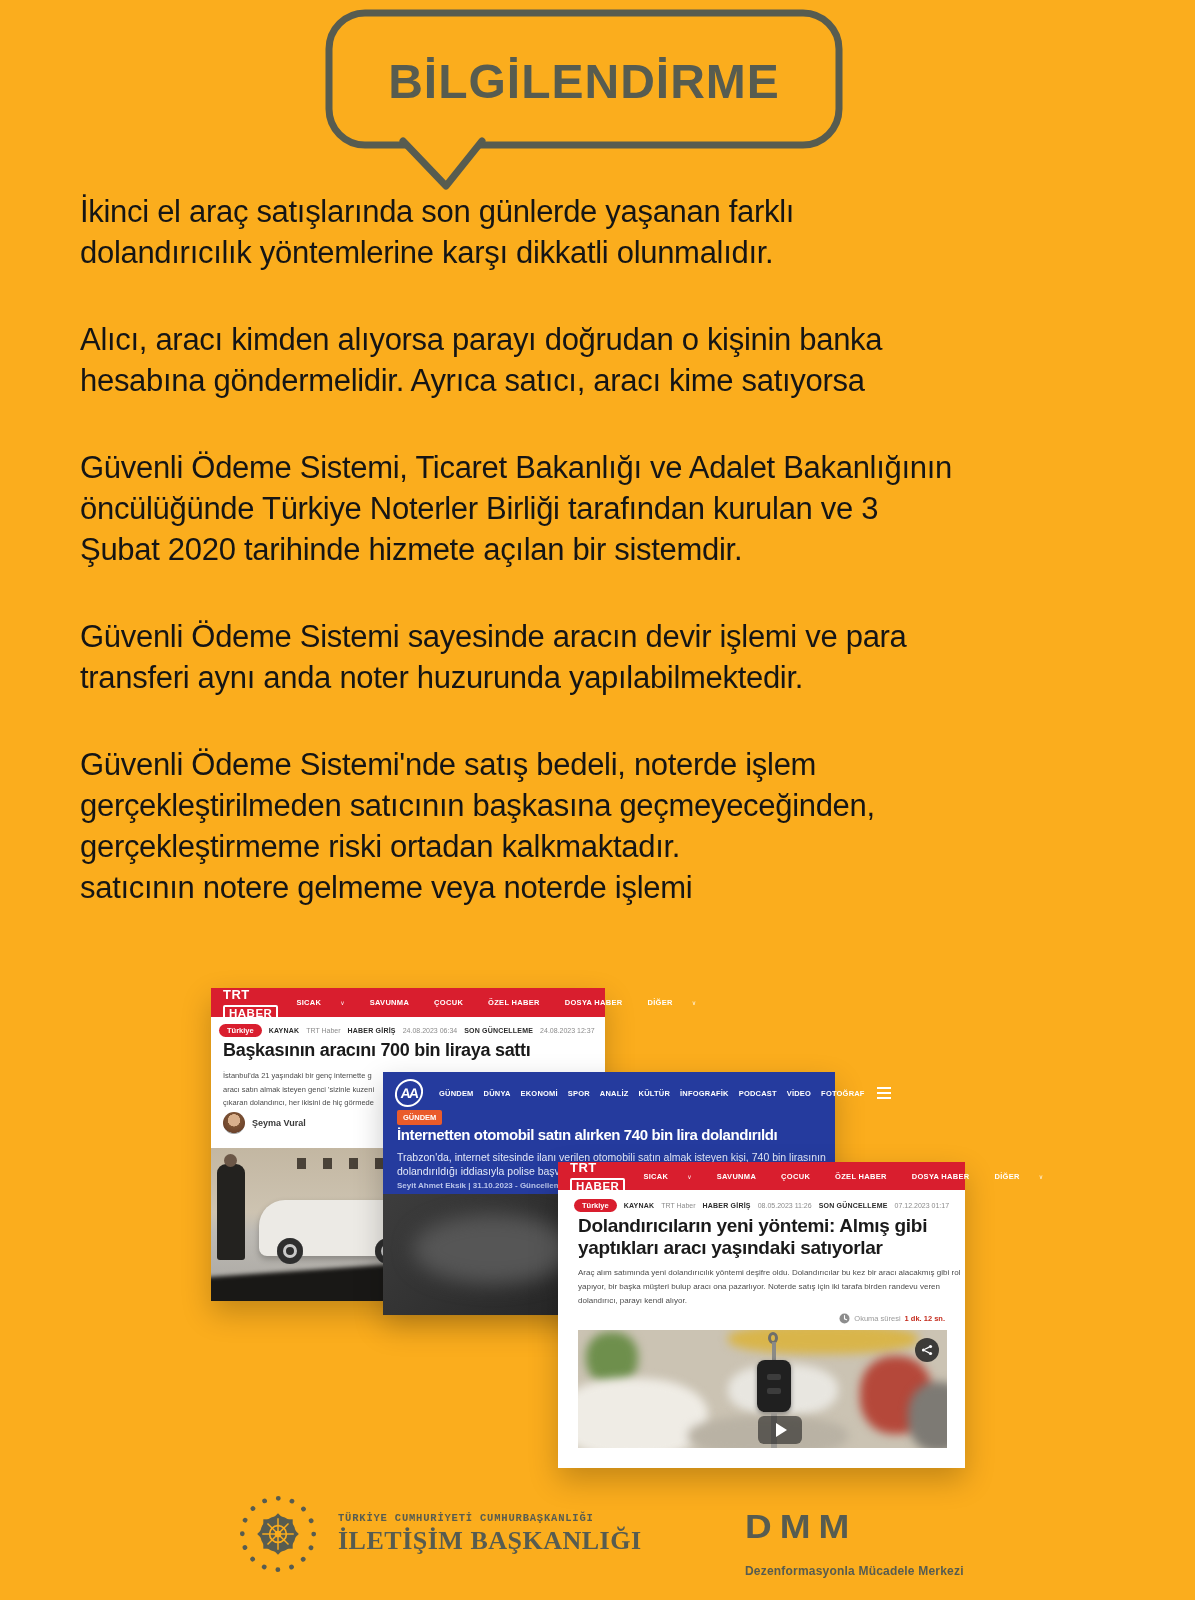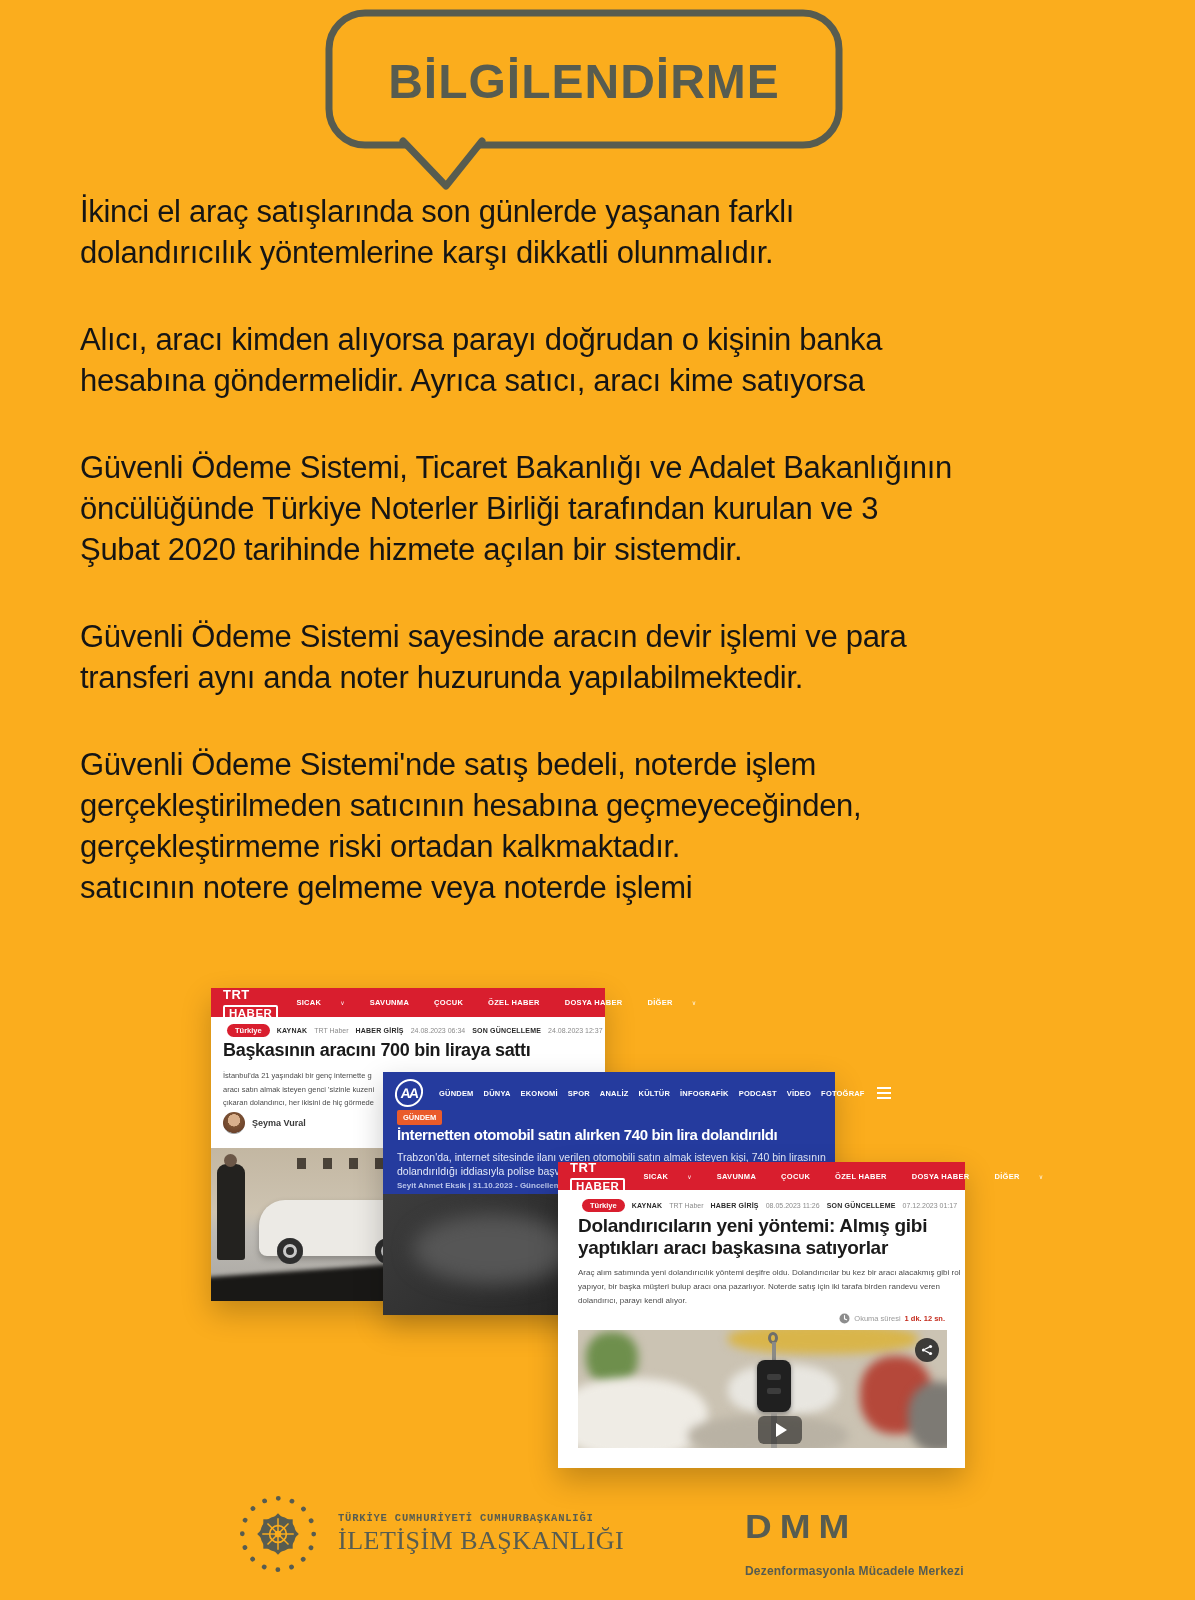"gerçekleştirilmeden satıcının hesabına" div.pline { text: hesabına -> başkasına }
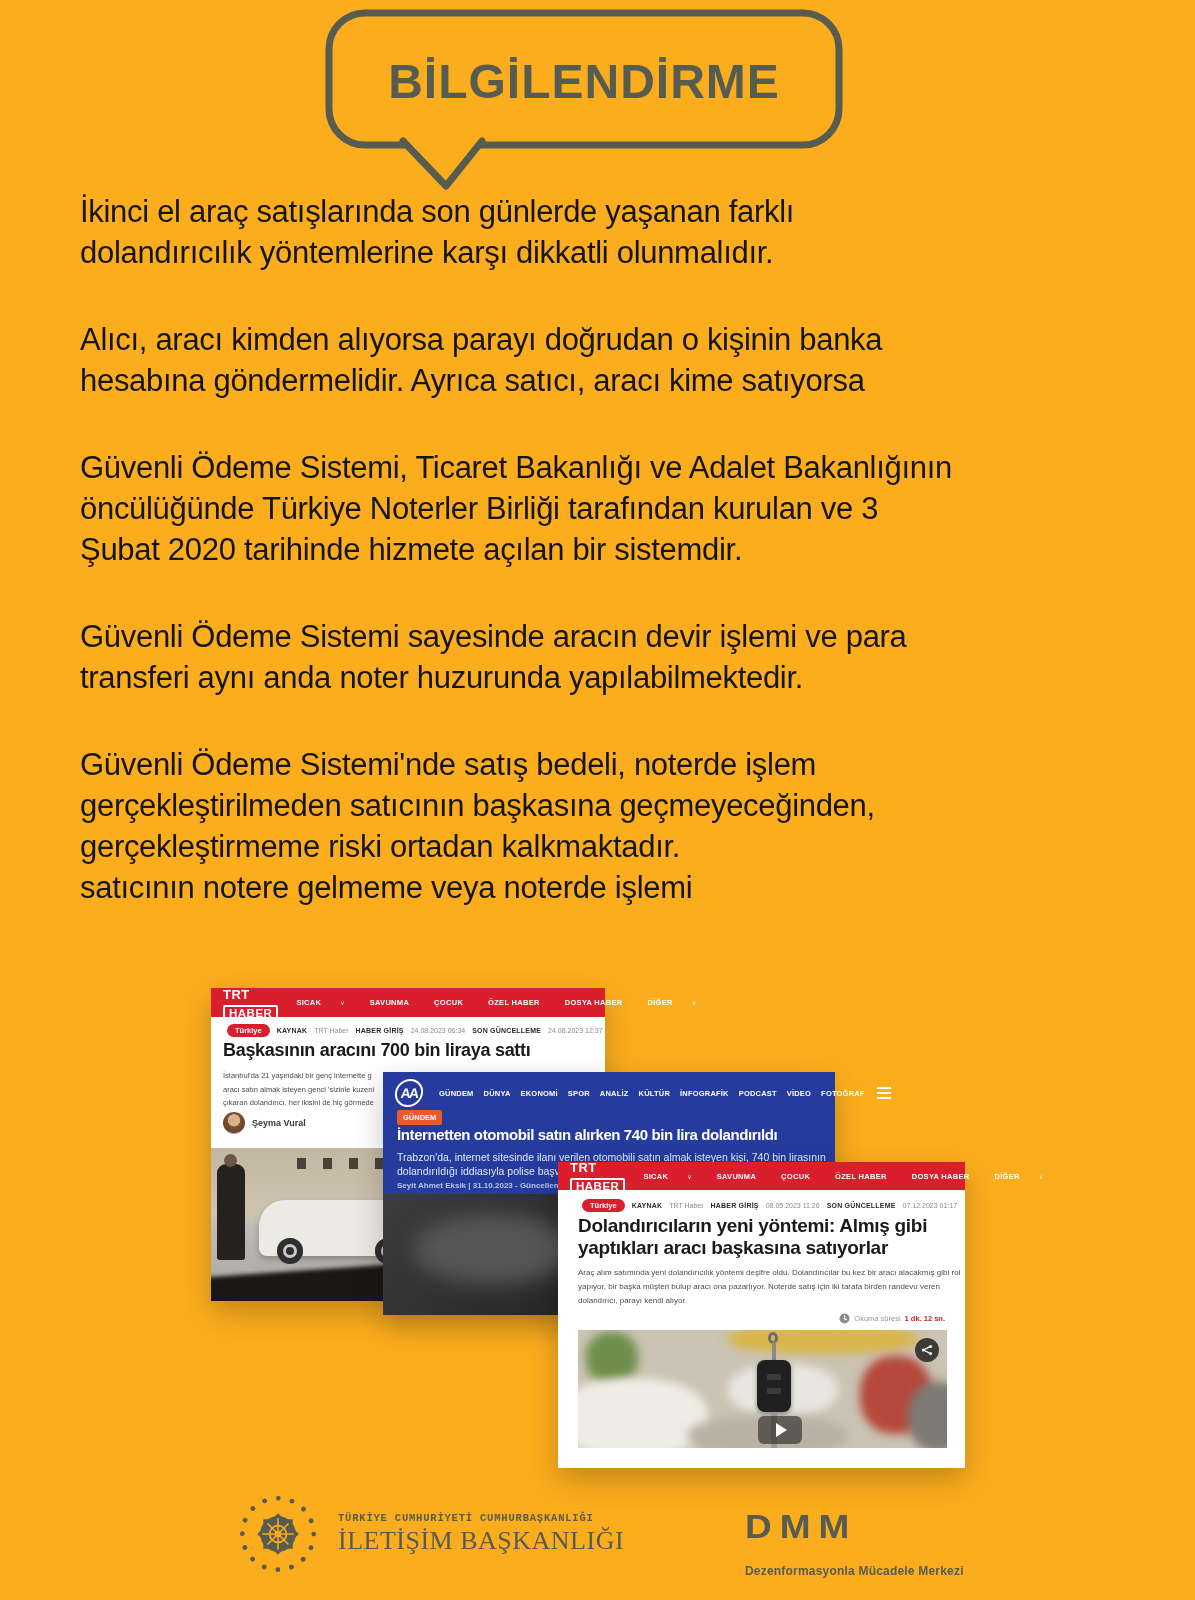"Türkiye" .meta { padding: 0 16px -> 0 8px }
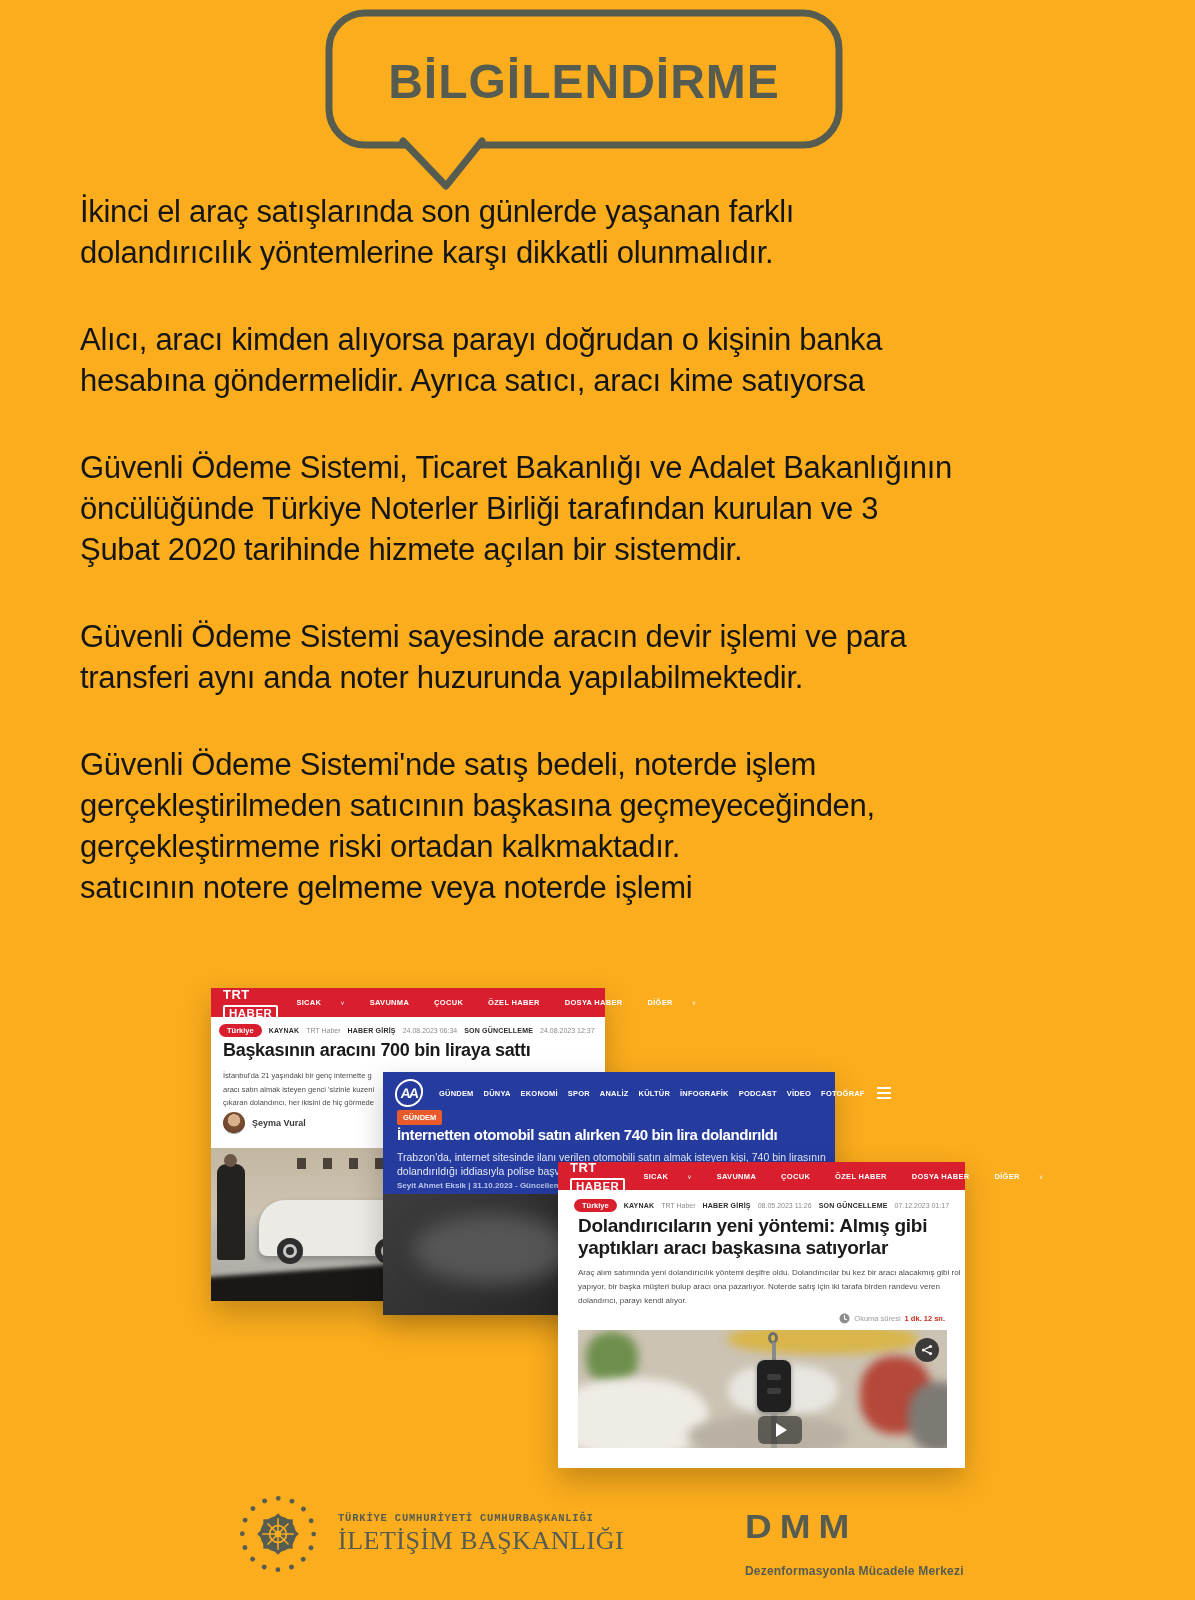"yaptıkları aracı başkasına satıyorlar" div { text: başkasına -> yaşındaki }
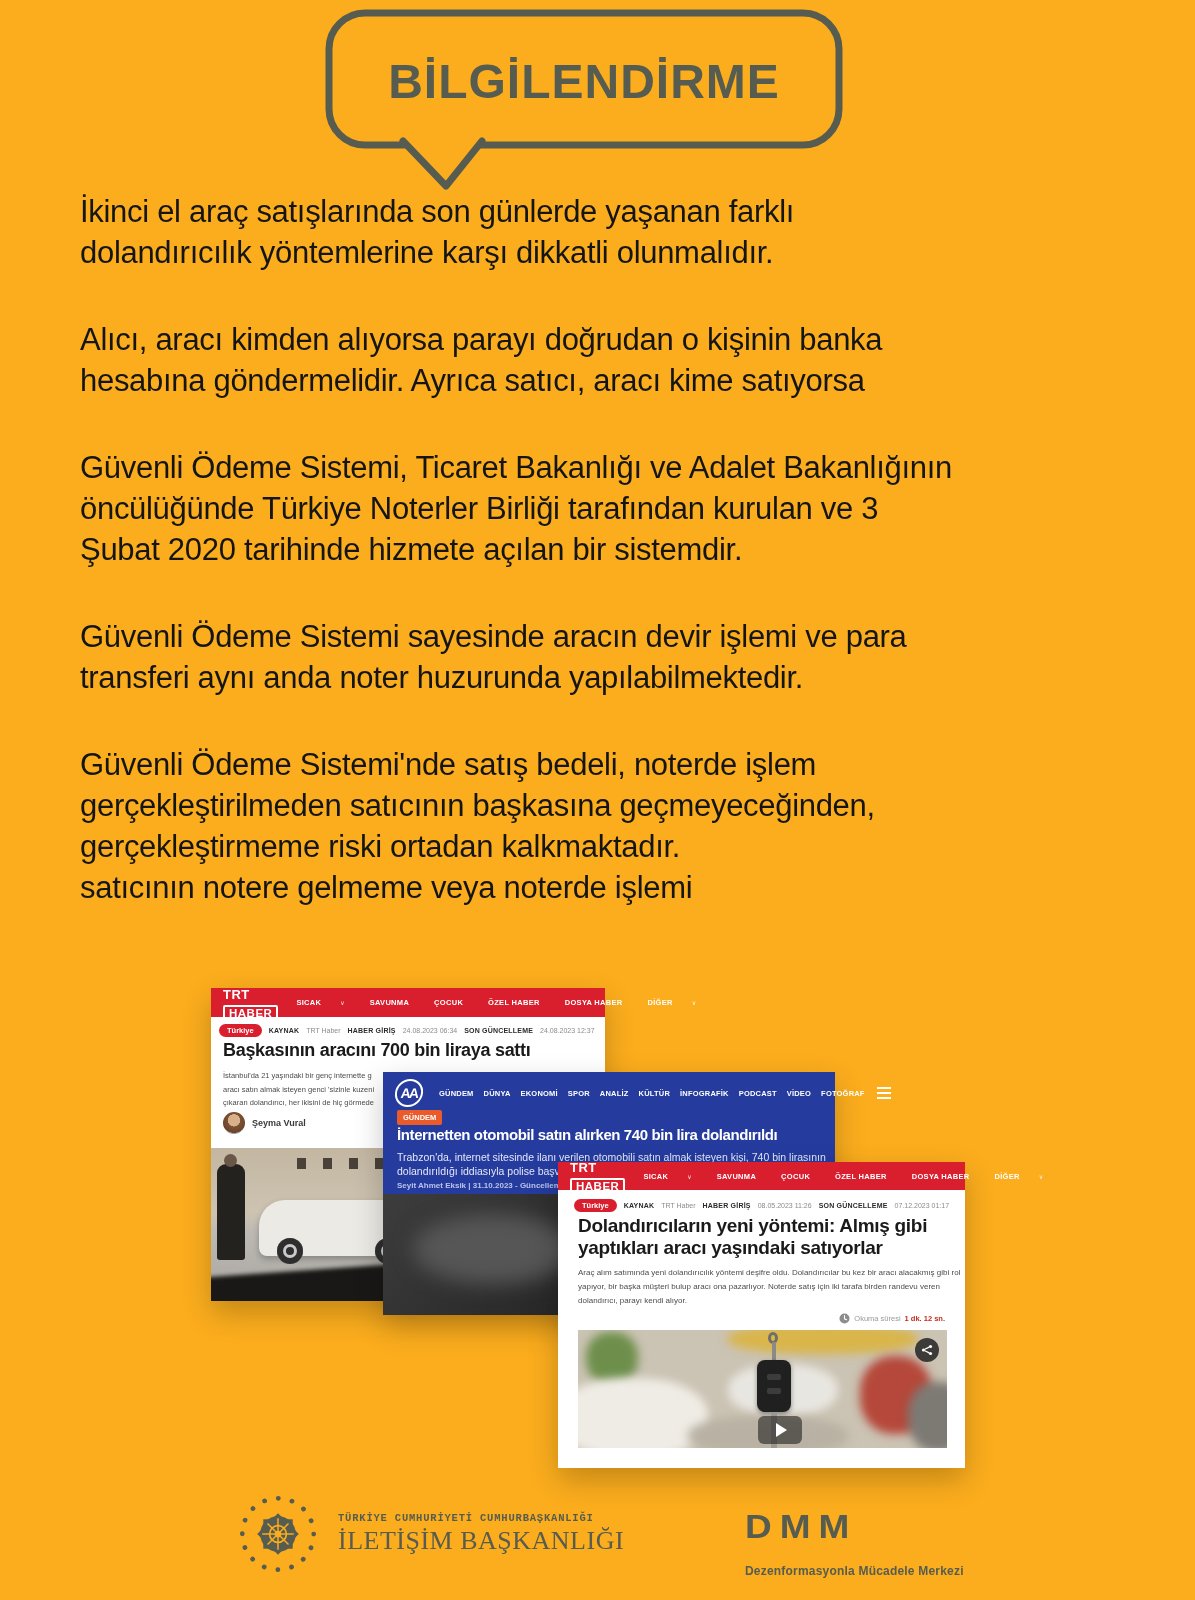"İLETİŞİM BAŞKANLIĞI" #gov-text .l2 { font-weight: normal -> bold }
